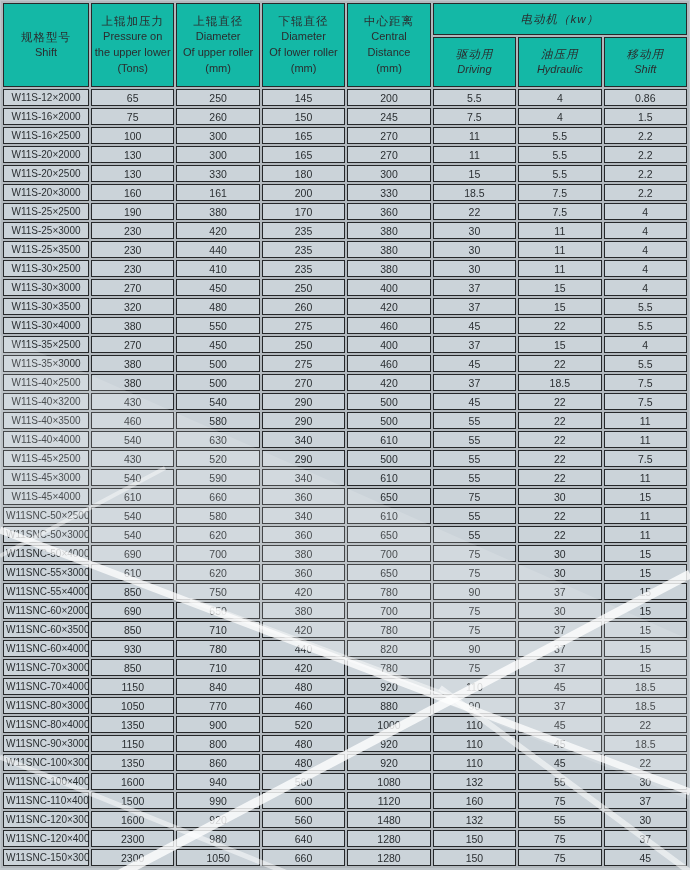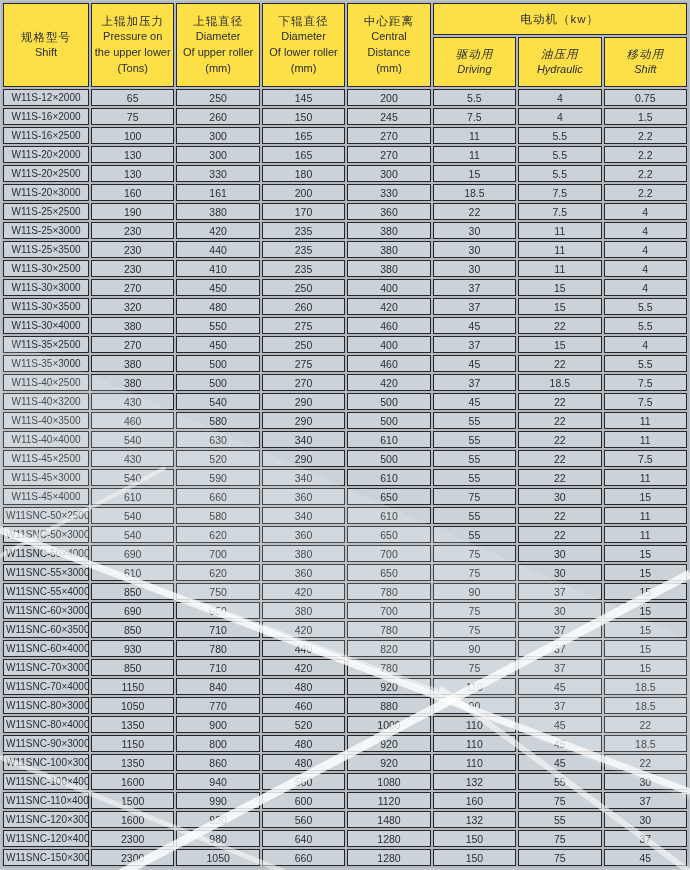"上辊加压力" thead th { background: #fde047 -> #14b8a6 }
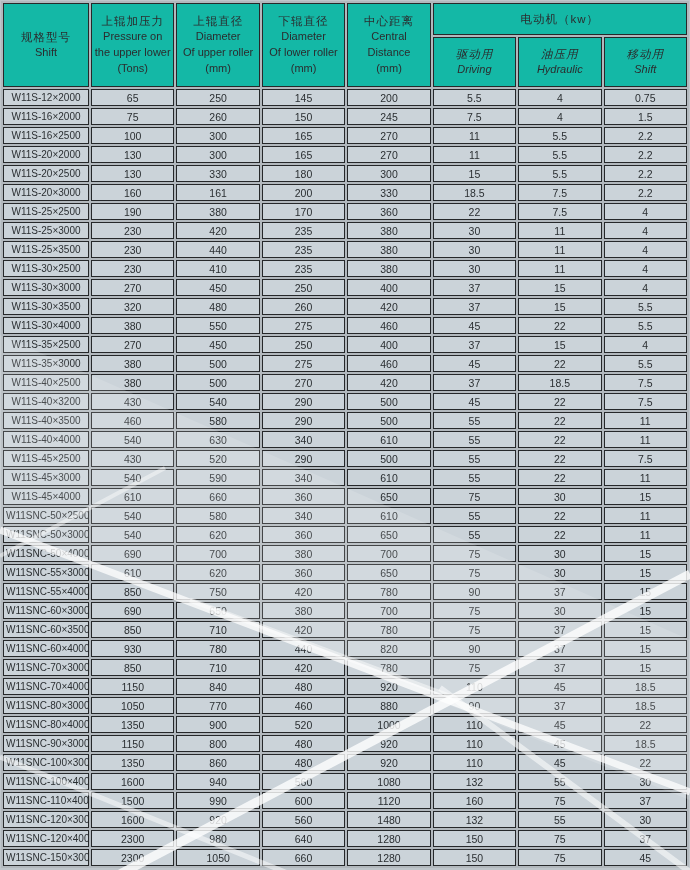"电动机（kw）" tr.h-group th.group-cell { font-style: none -> italic }
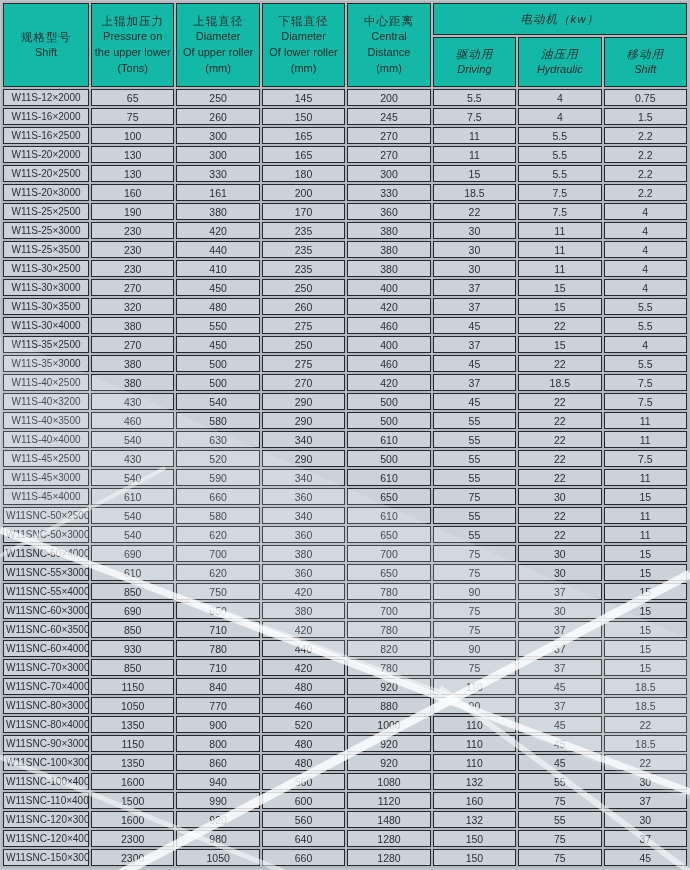"0.75" td { text: 0.75 -> 0.86 }
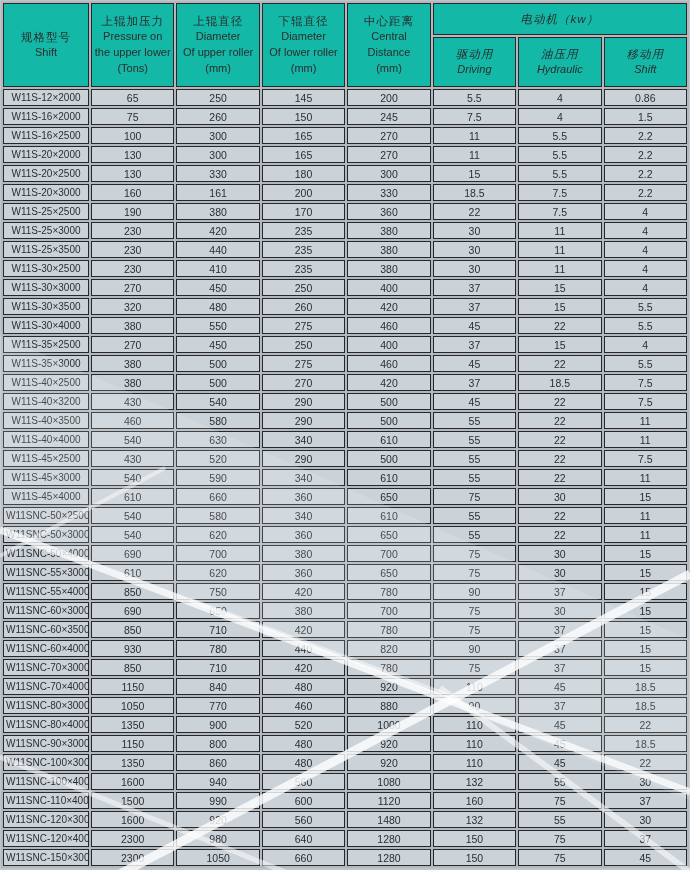"W11SNC-60×3000" td.model { text: 3000 -> 2000 }
